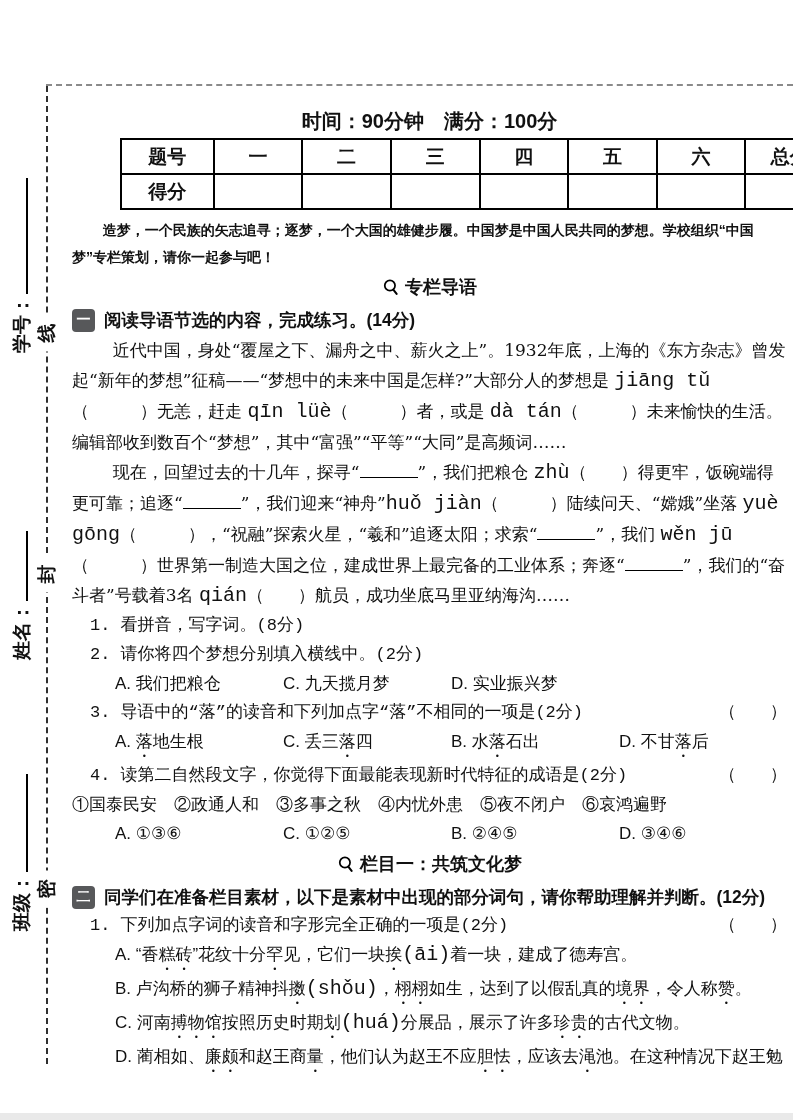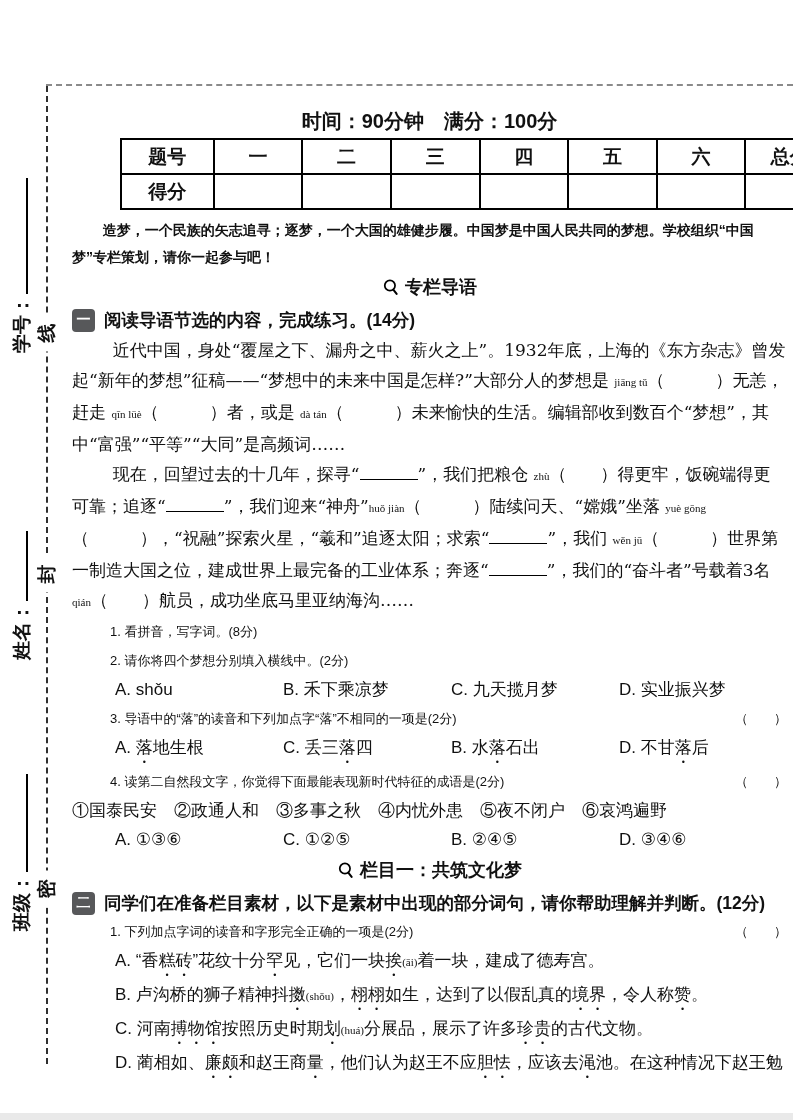"jiāng tǔ" .seg-py { font-family: Liberation Serif, serif -> Liberation Mono, monospace; font-size: 11px -> 20px }
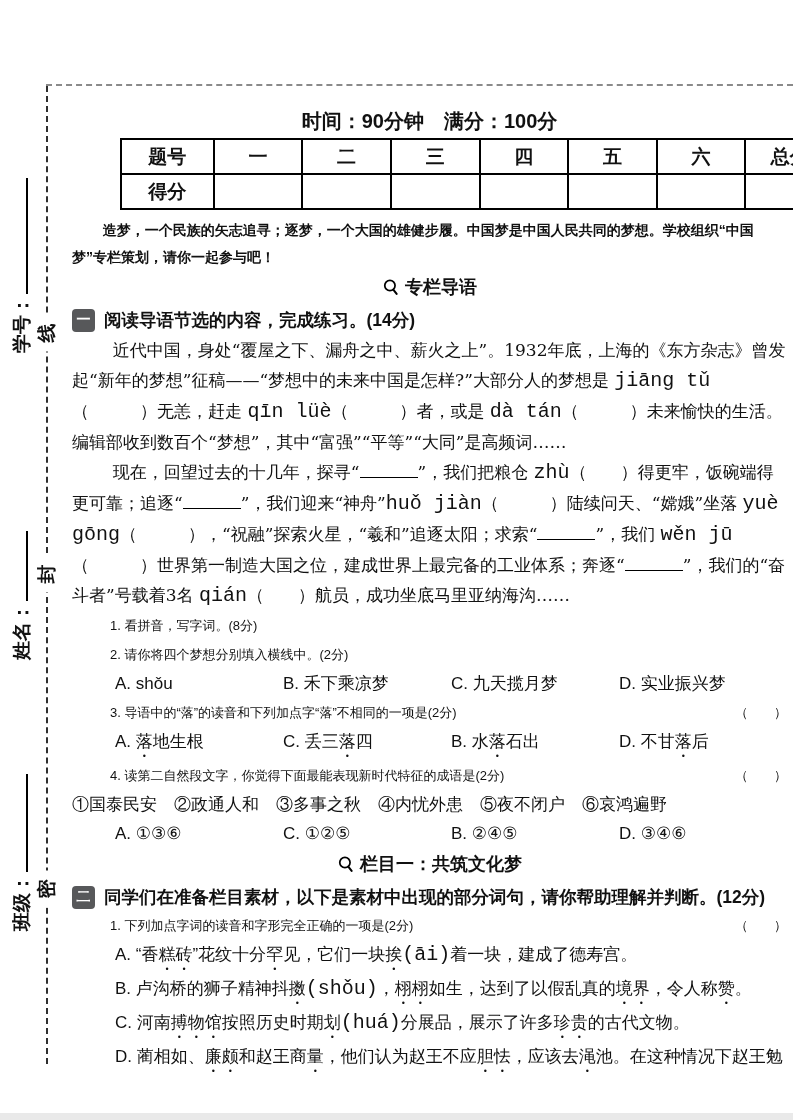"1. 看拼音，写字词。(8分)" .q { font-family: none -> Liberation Mono, monospace; font-size: 13px -> 17px; margin-left: 38px -> 18px }
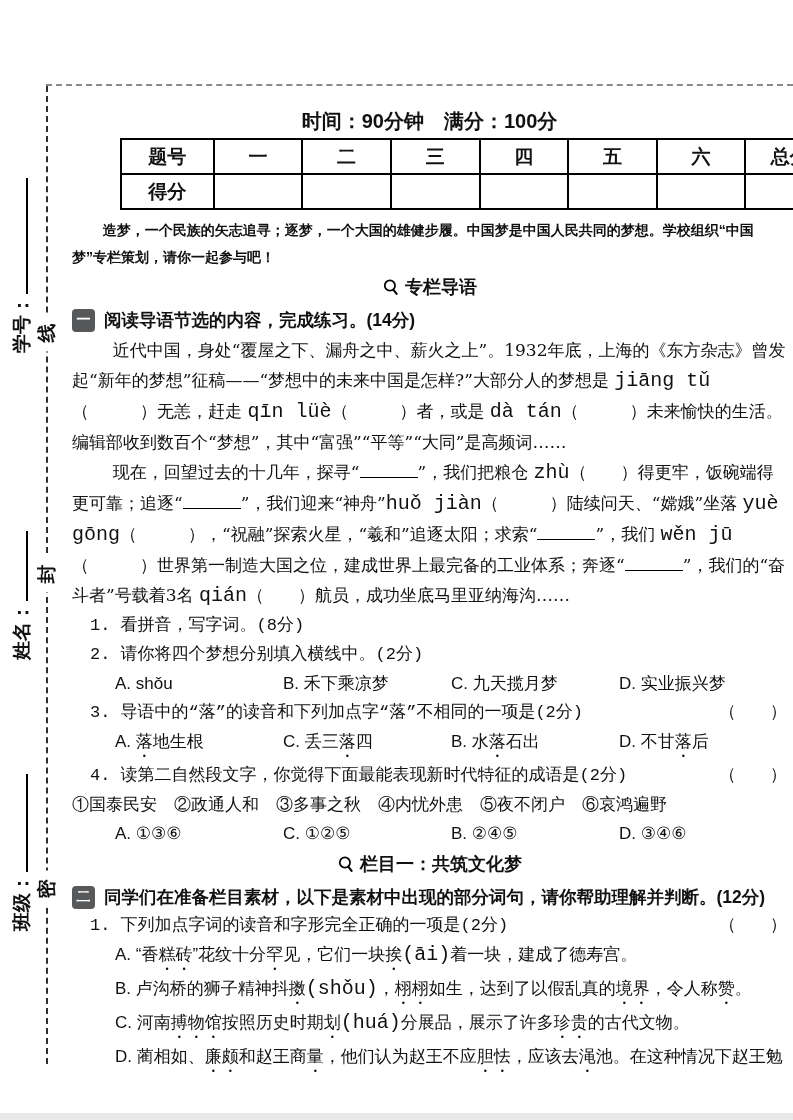"A. shǒu" span.opt { text: shǒu -> 我们把粮仓 }
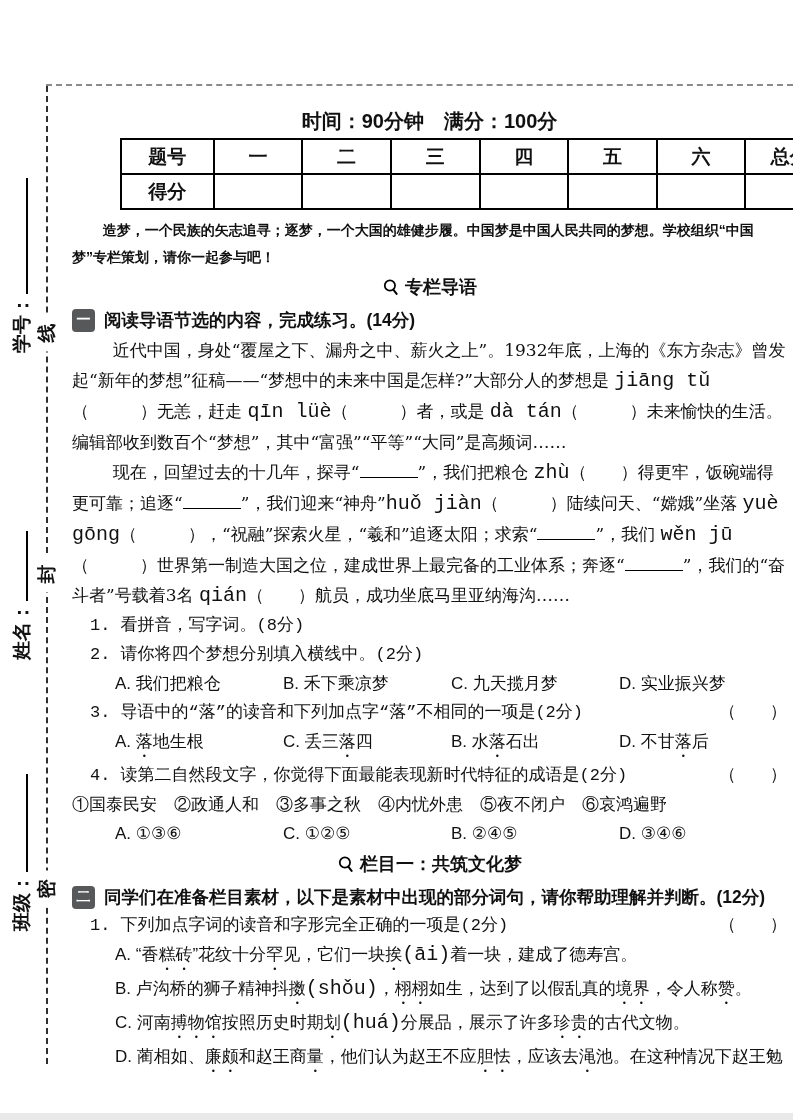"B. 禾下乘凉梦" span.opt { html: <span>B. 禾下乘凉梦</span> -> none }
